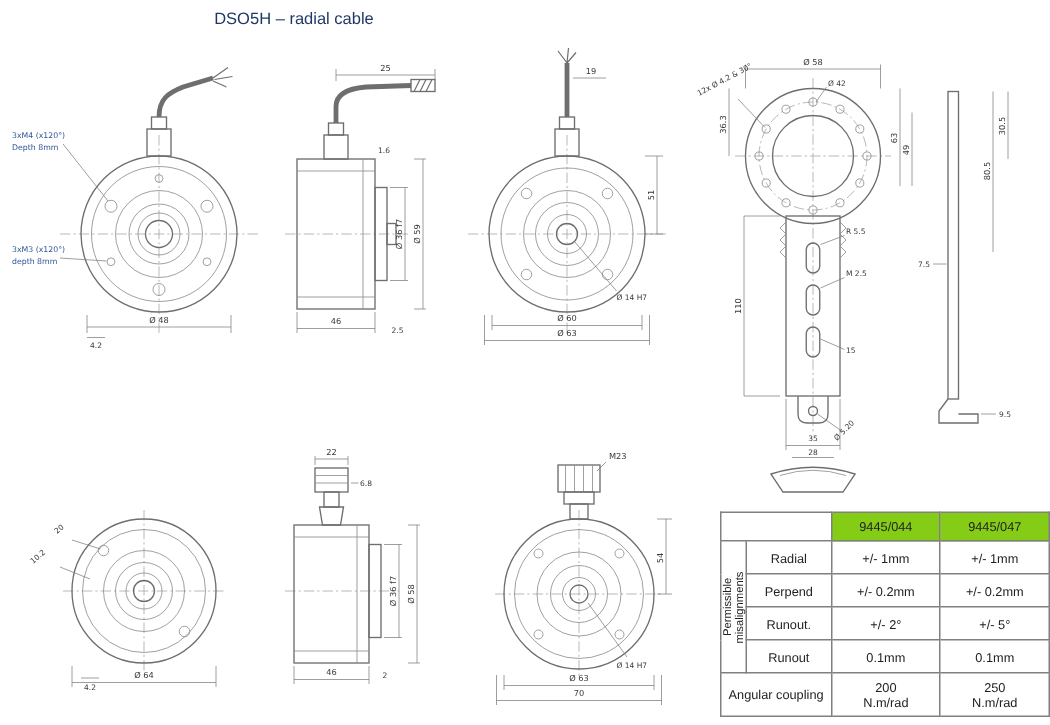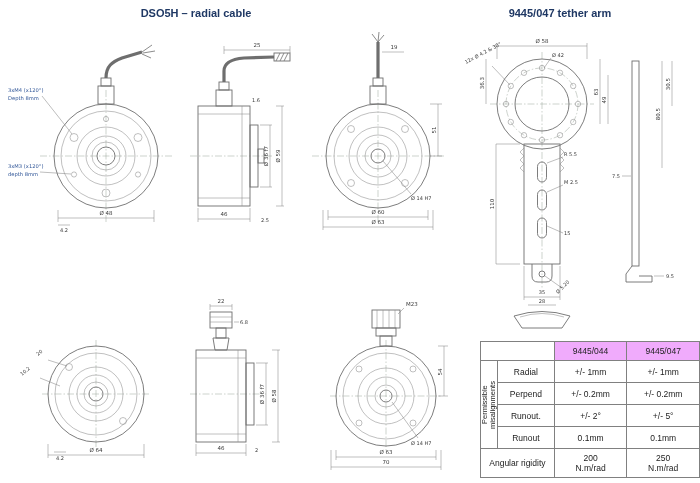"DSO5H – radial cable" .title { font-weight: bold -> normal }
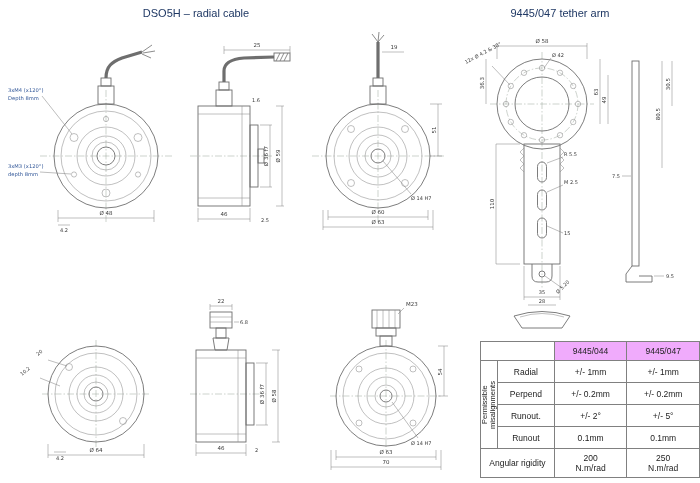"9445/047 tether arm" div.title { html: <div>9445/047 tether arm</div> -> none }
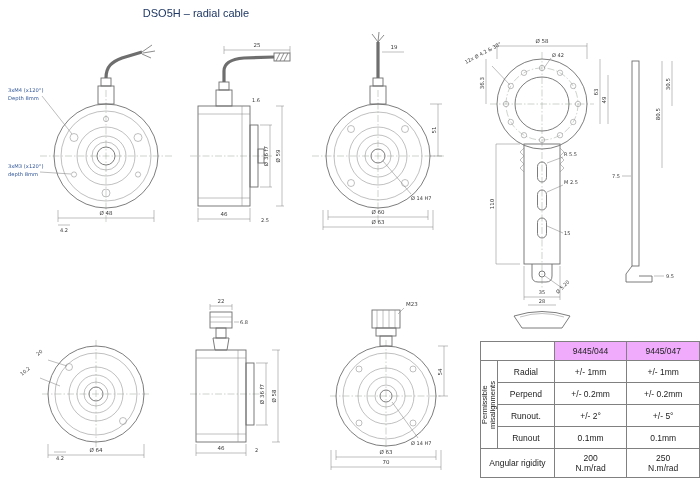"9445/044" .spec-table td.hdr { background: #f0abfc -> #84cc16 }
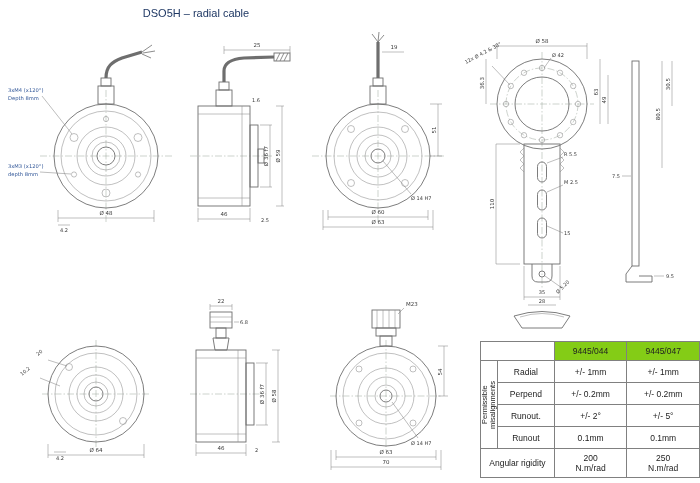"Angular rigidity" td.foot { text: rigidity -> coupling }
